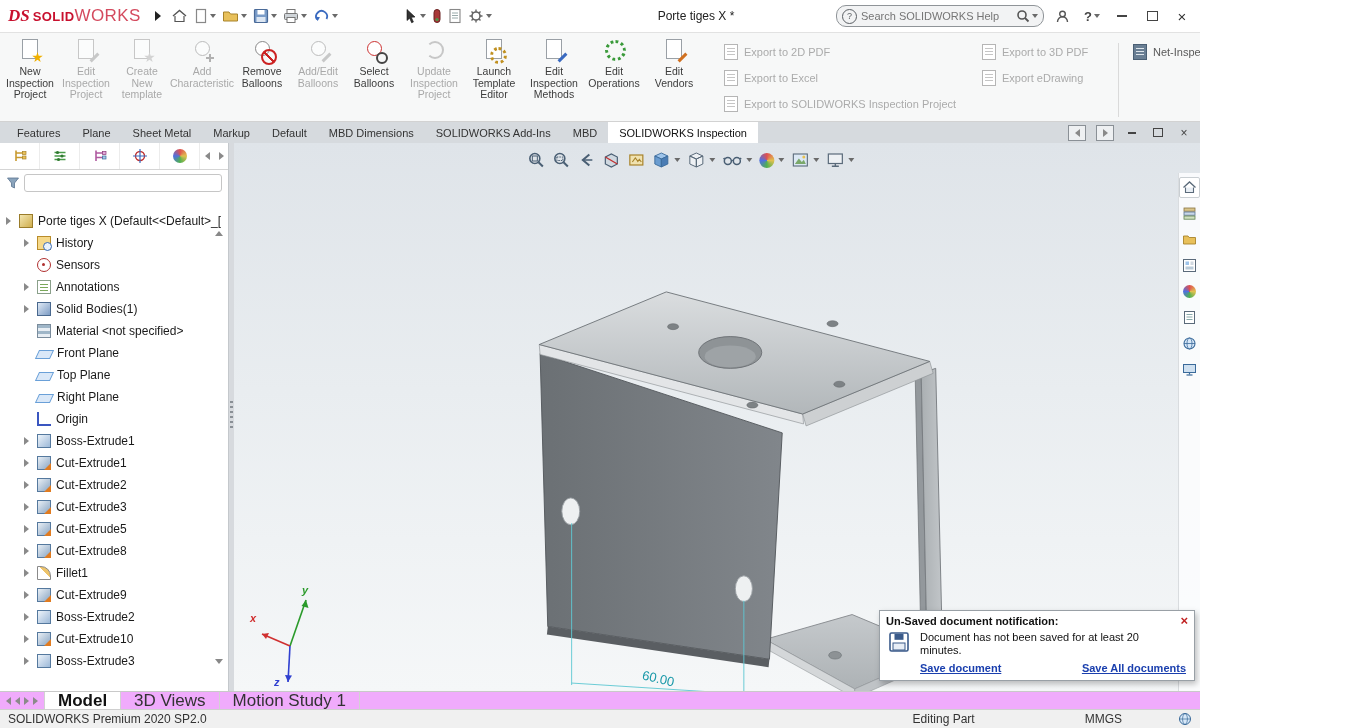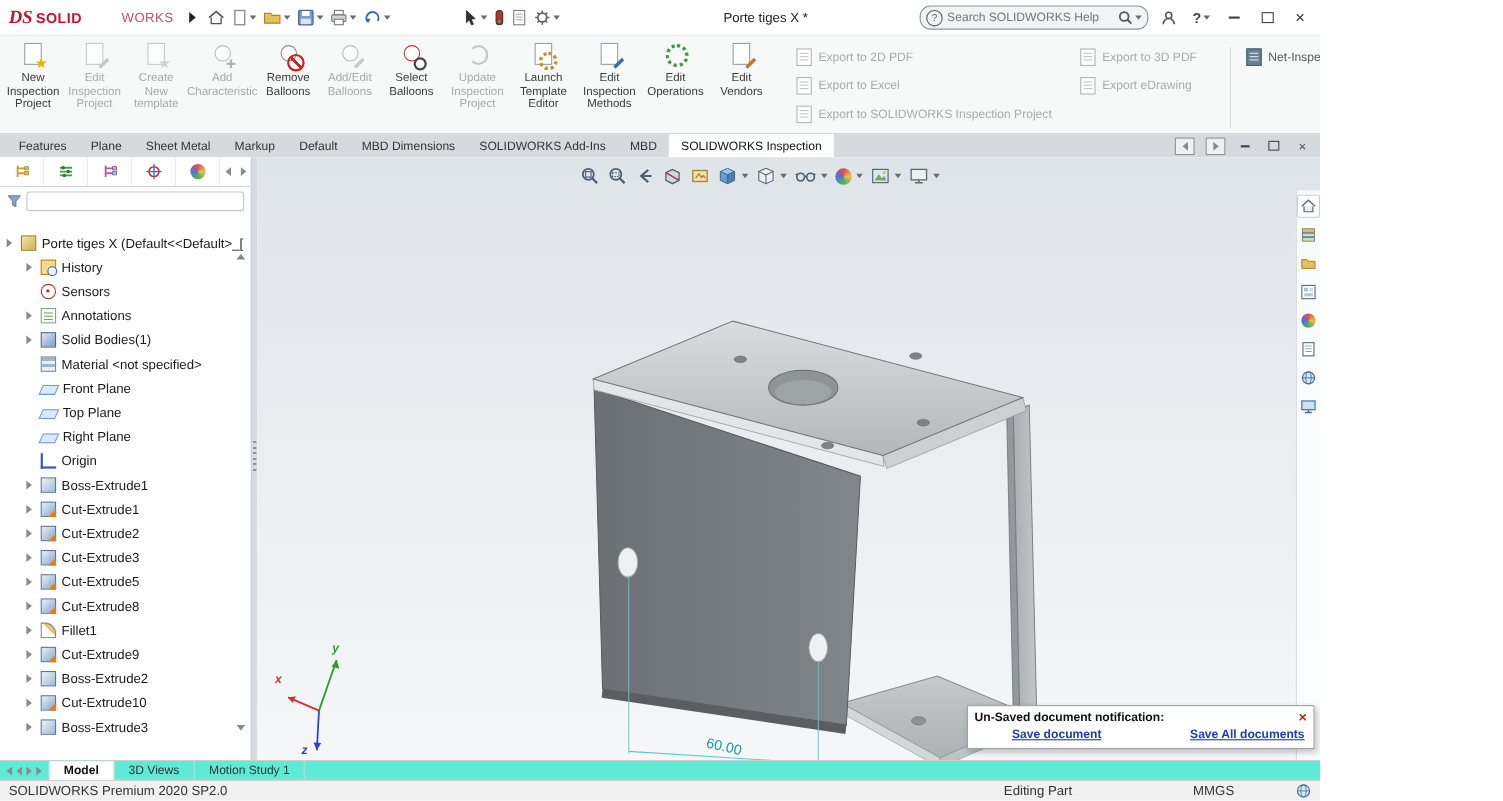"WORKS" .brand-works { font-size: 12px -> 17px; margin-left: 36px -> none }
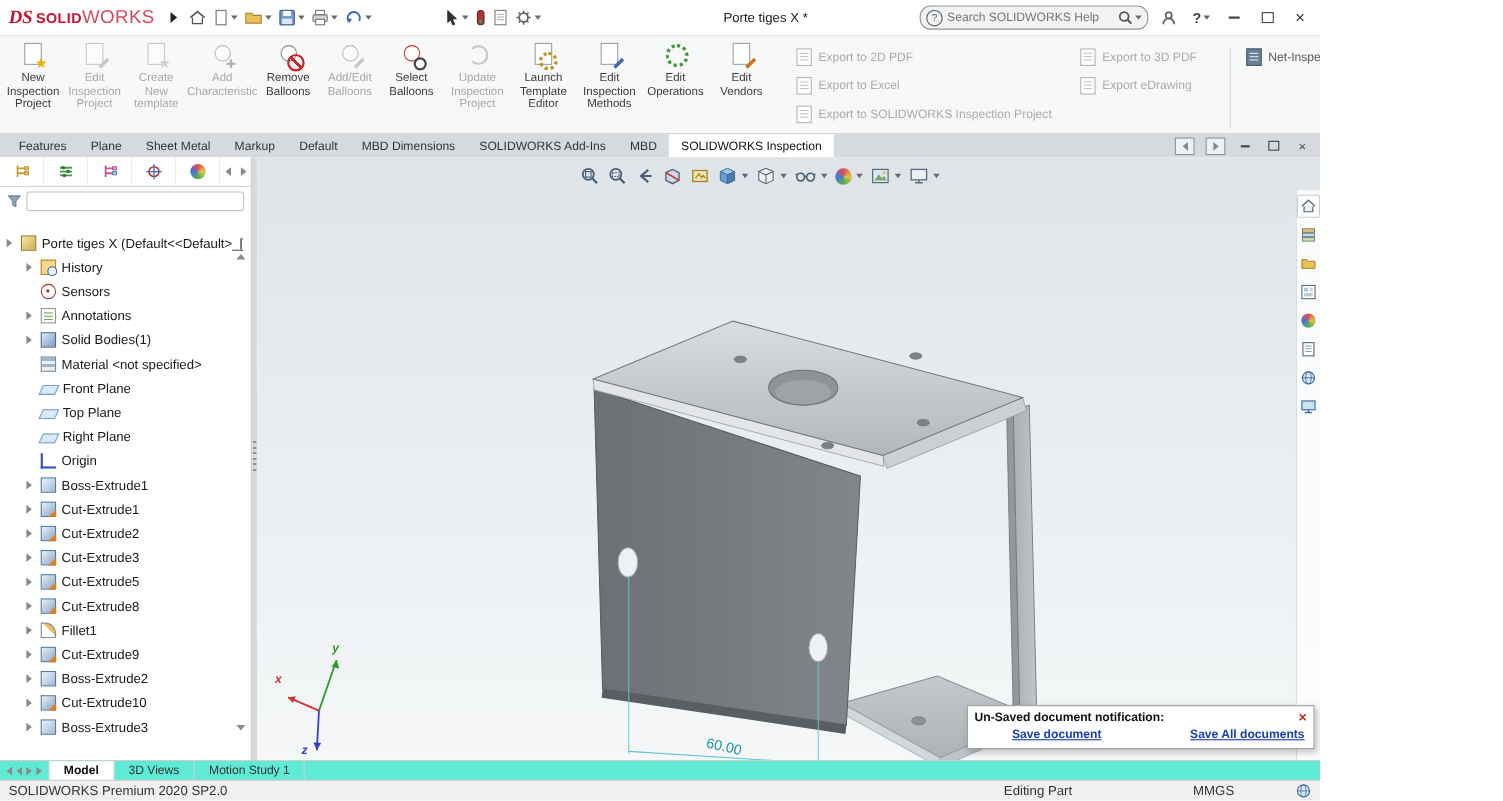"Document has not been saved" div.notif-body { html: none -> <div> <svg> <rect></rect> <rect></rect> <rect></rect> </svg> <span>Document has not been saved for at least 20 minutes.</span> </div> }
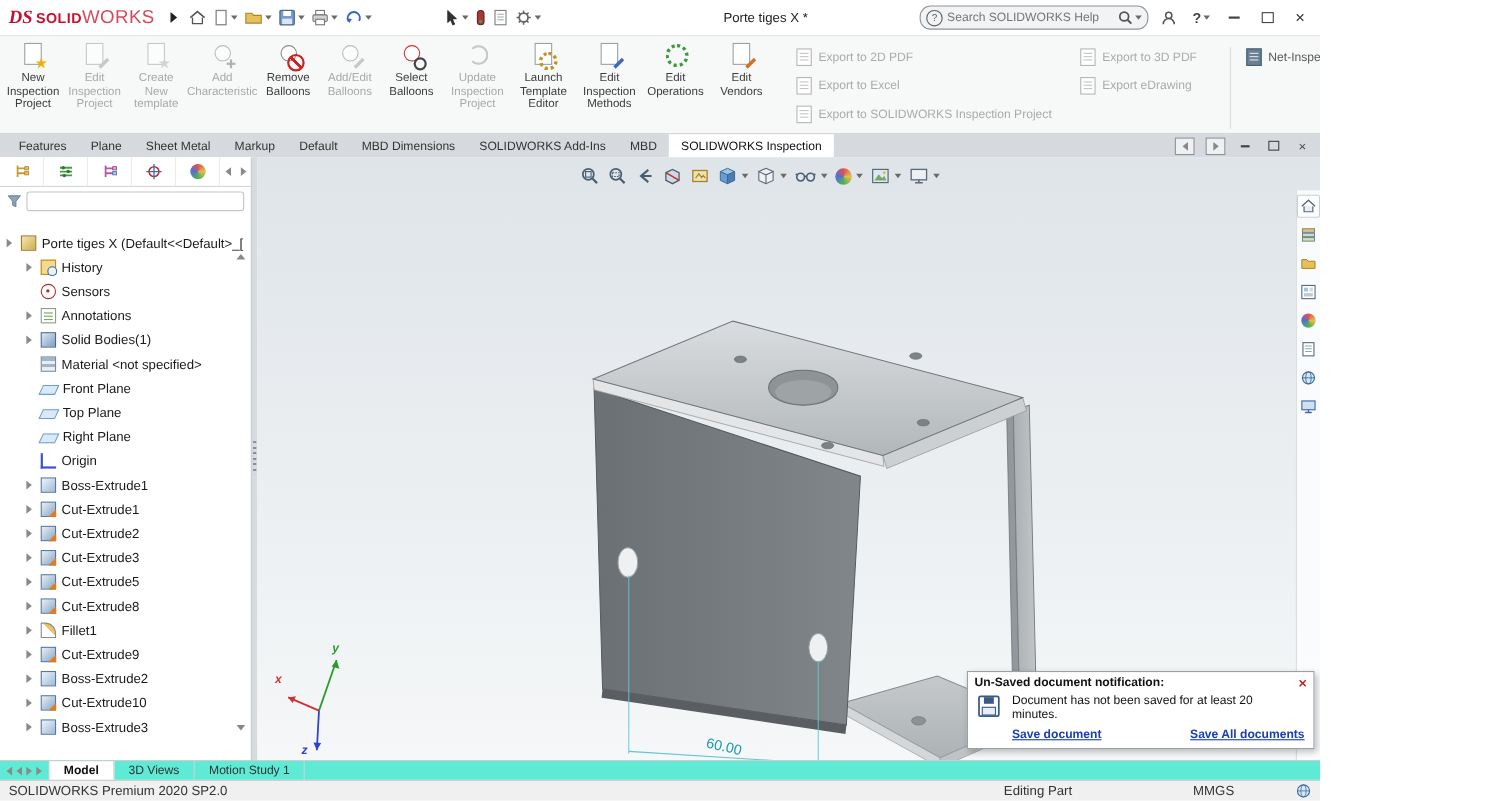"Model" .bottombar { background: #5eead4 -> #f0abfc; font-size: 11px -> 17px }
